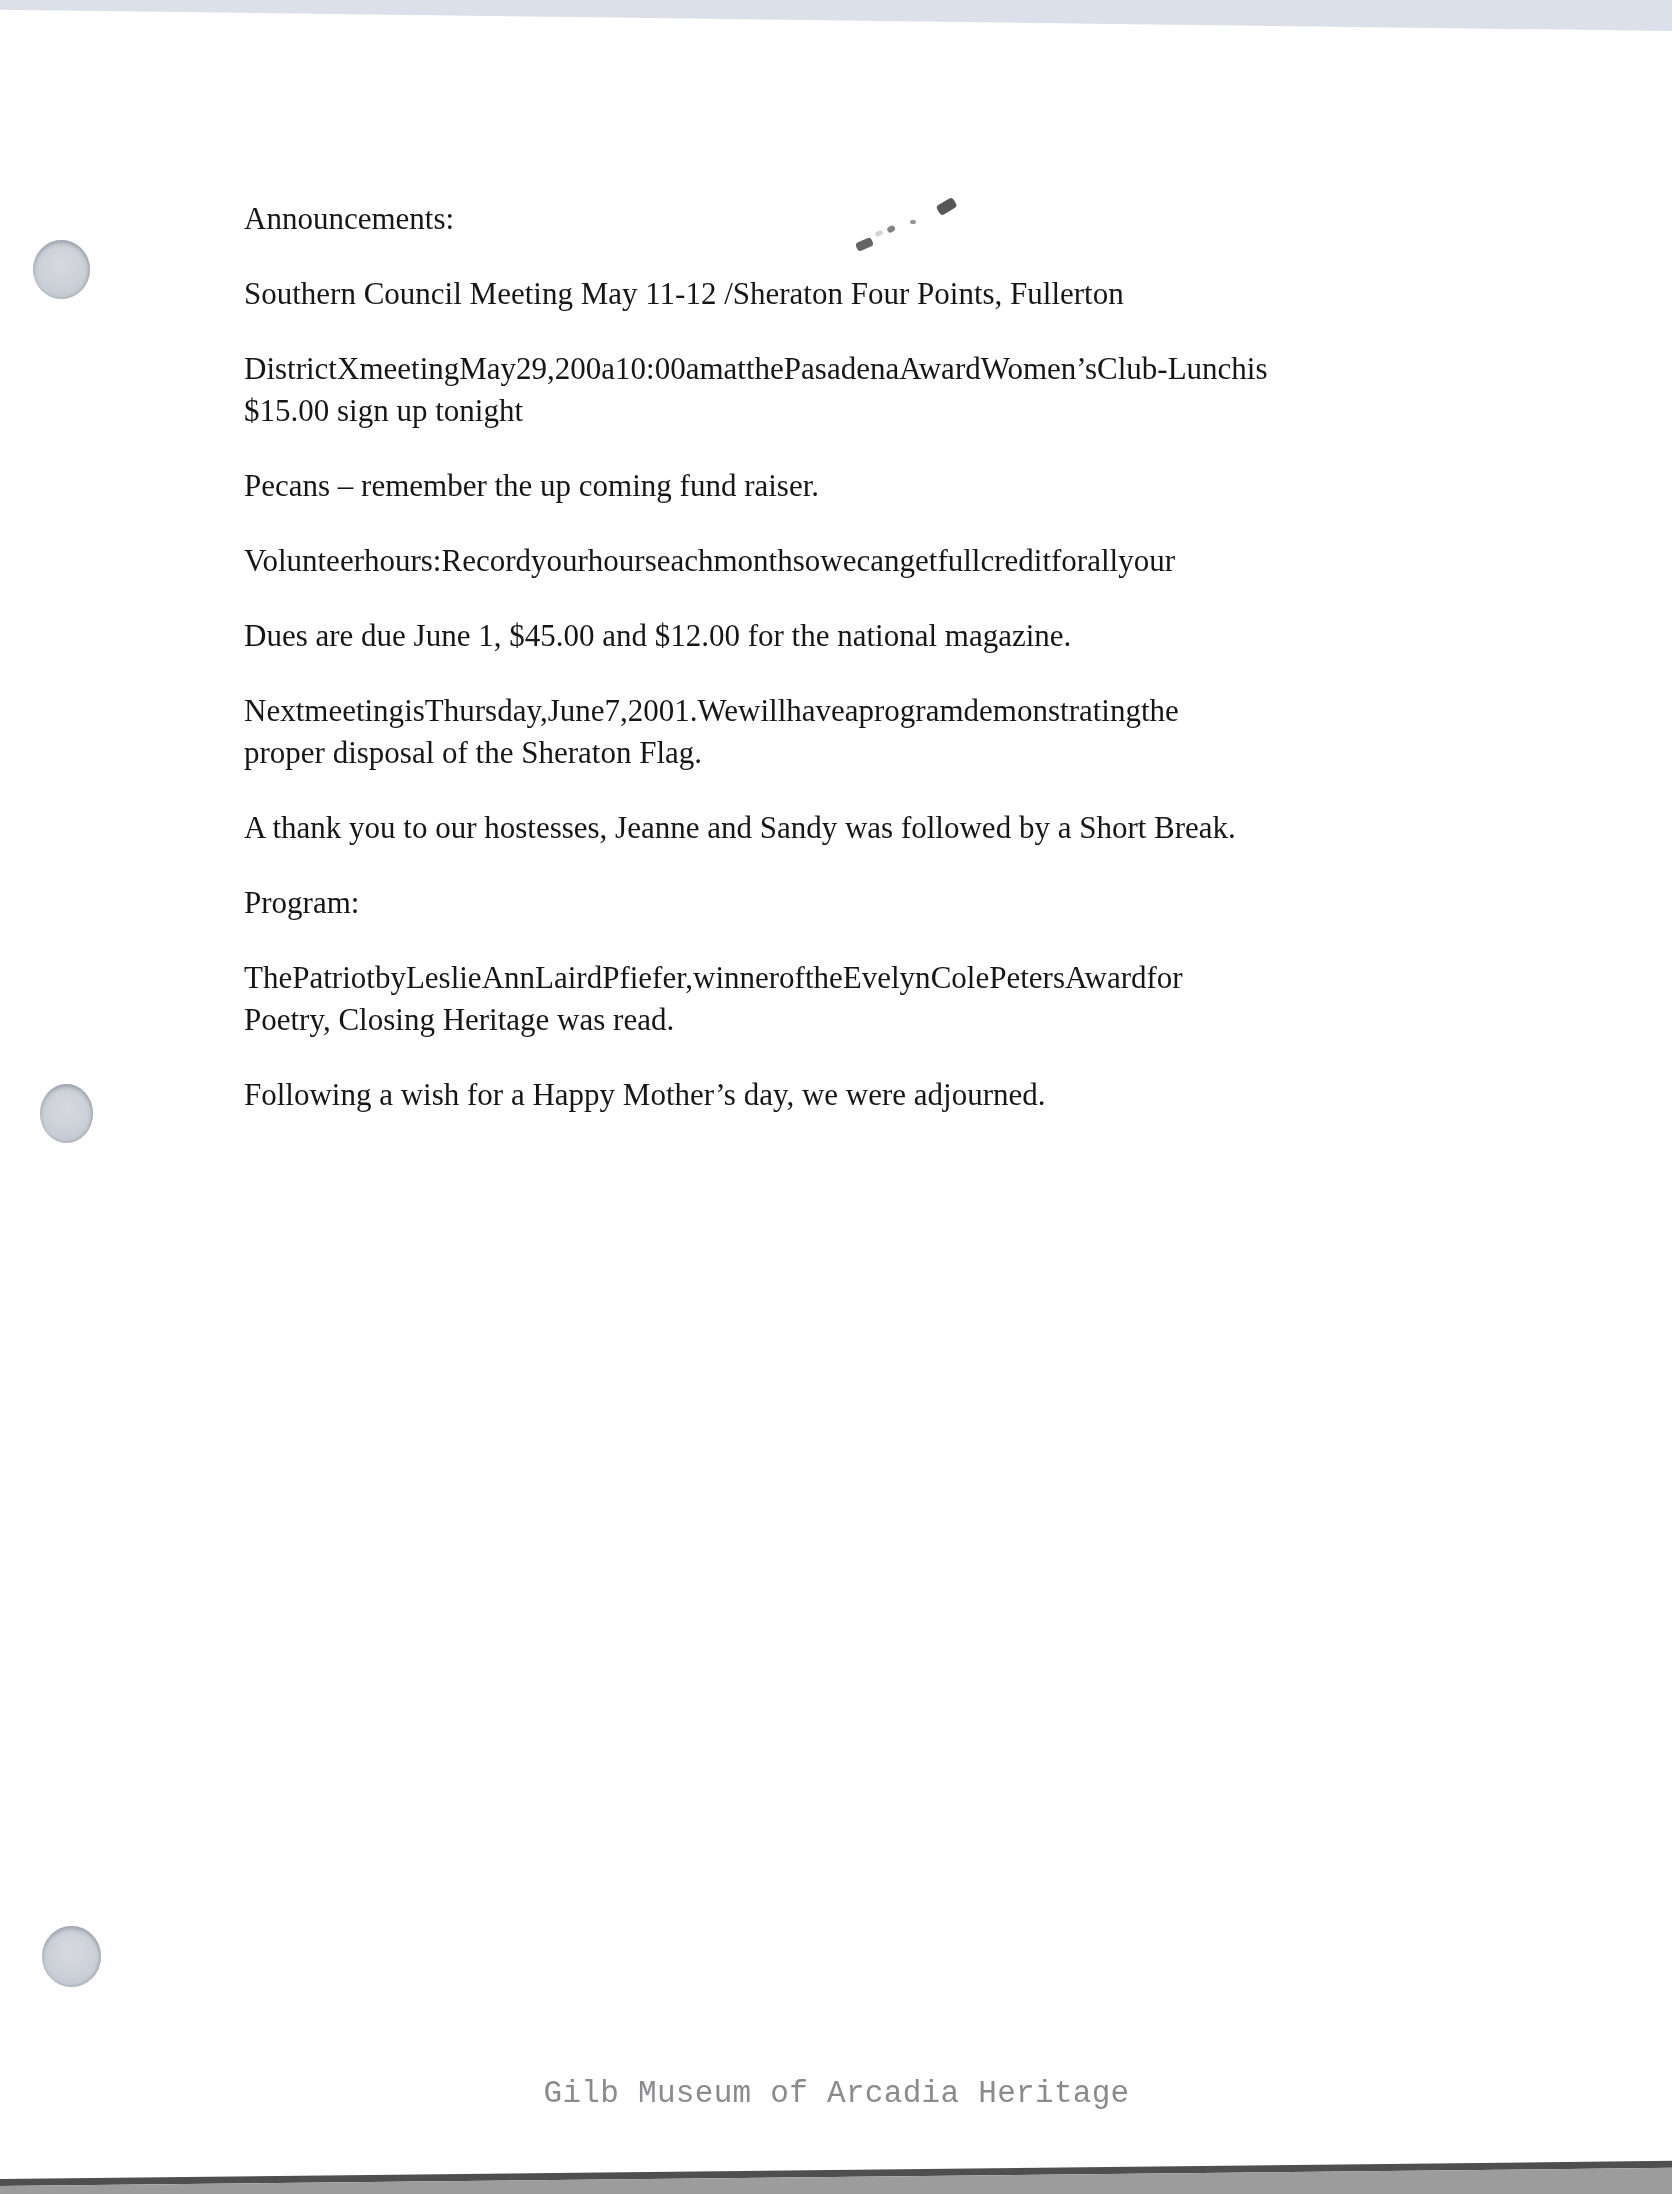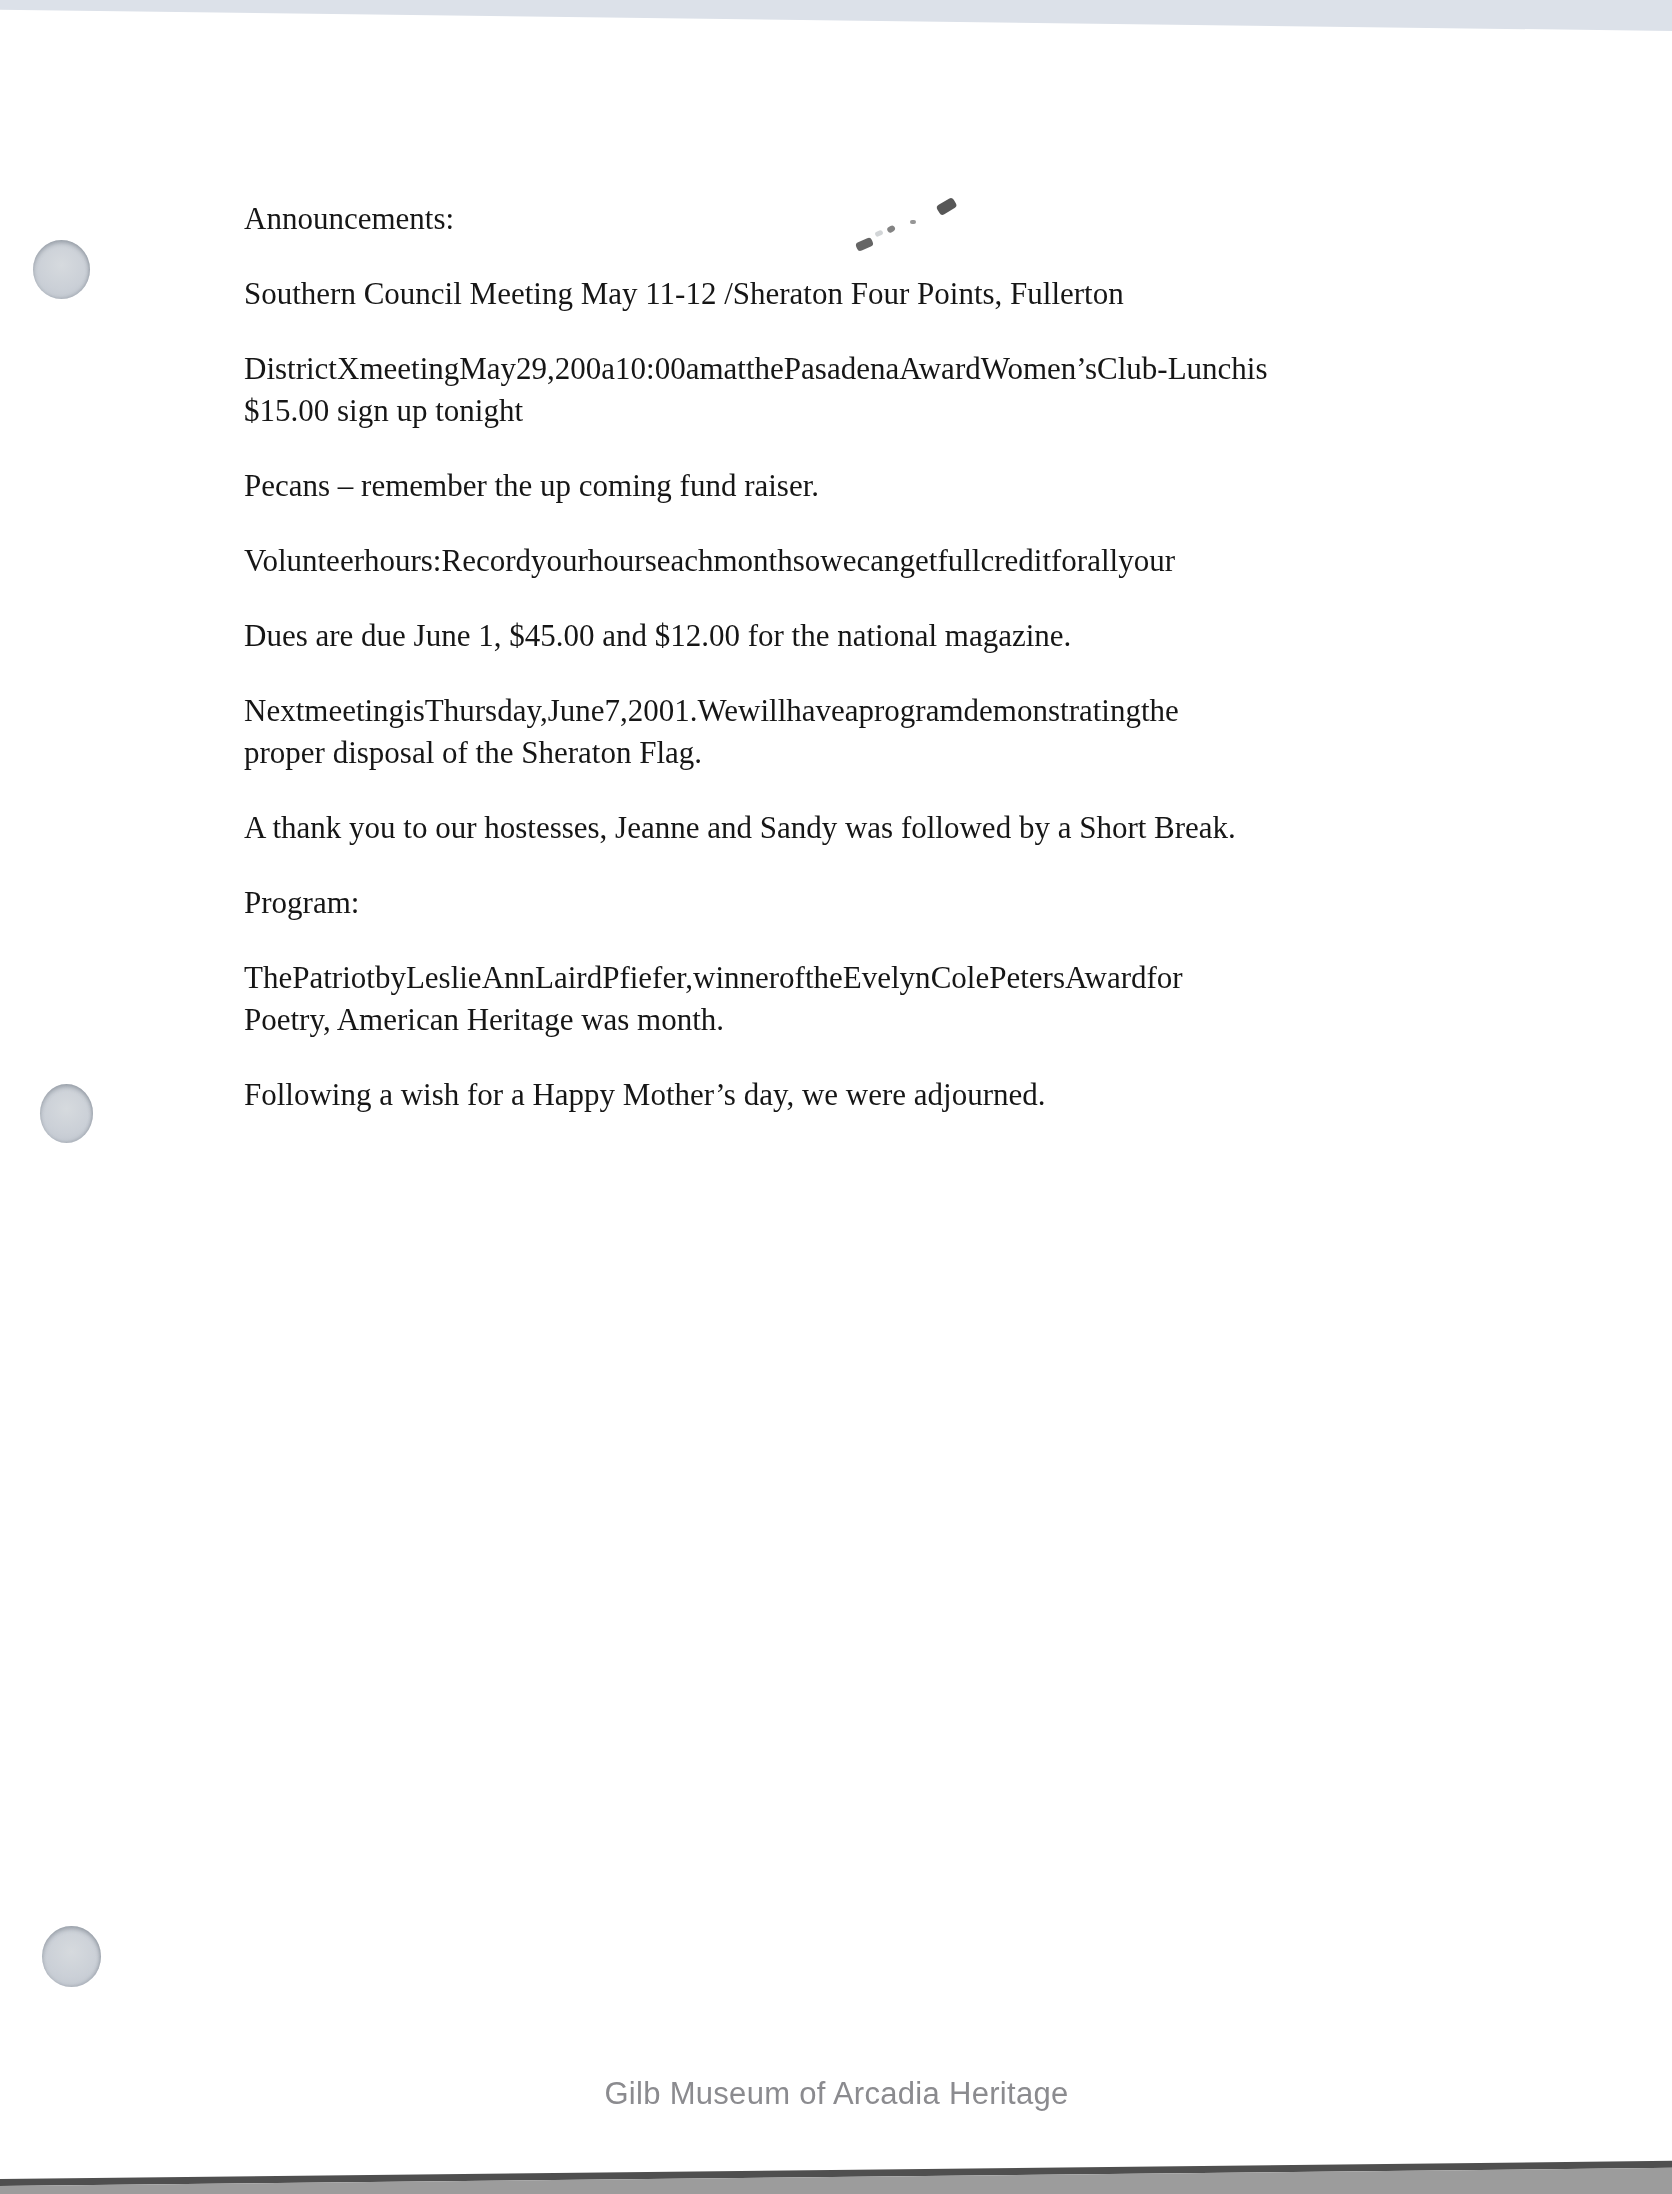"Poetry, American Heritage was month." span { text: American Heritage was month -> Closing Heritage was read }
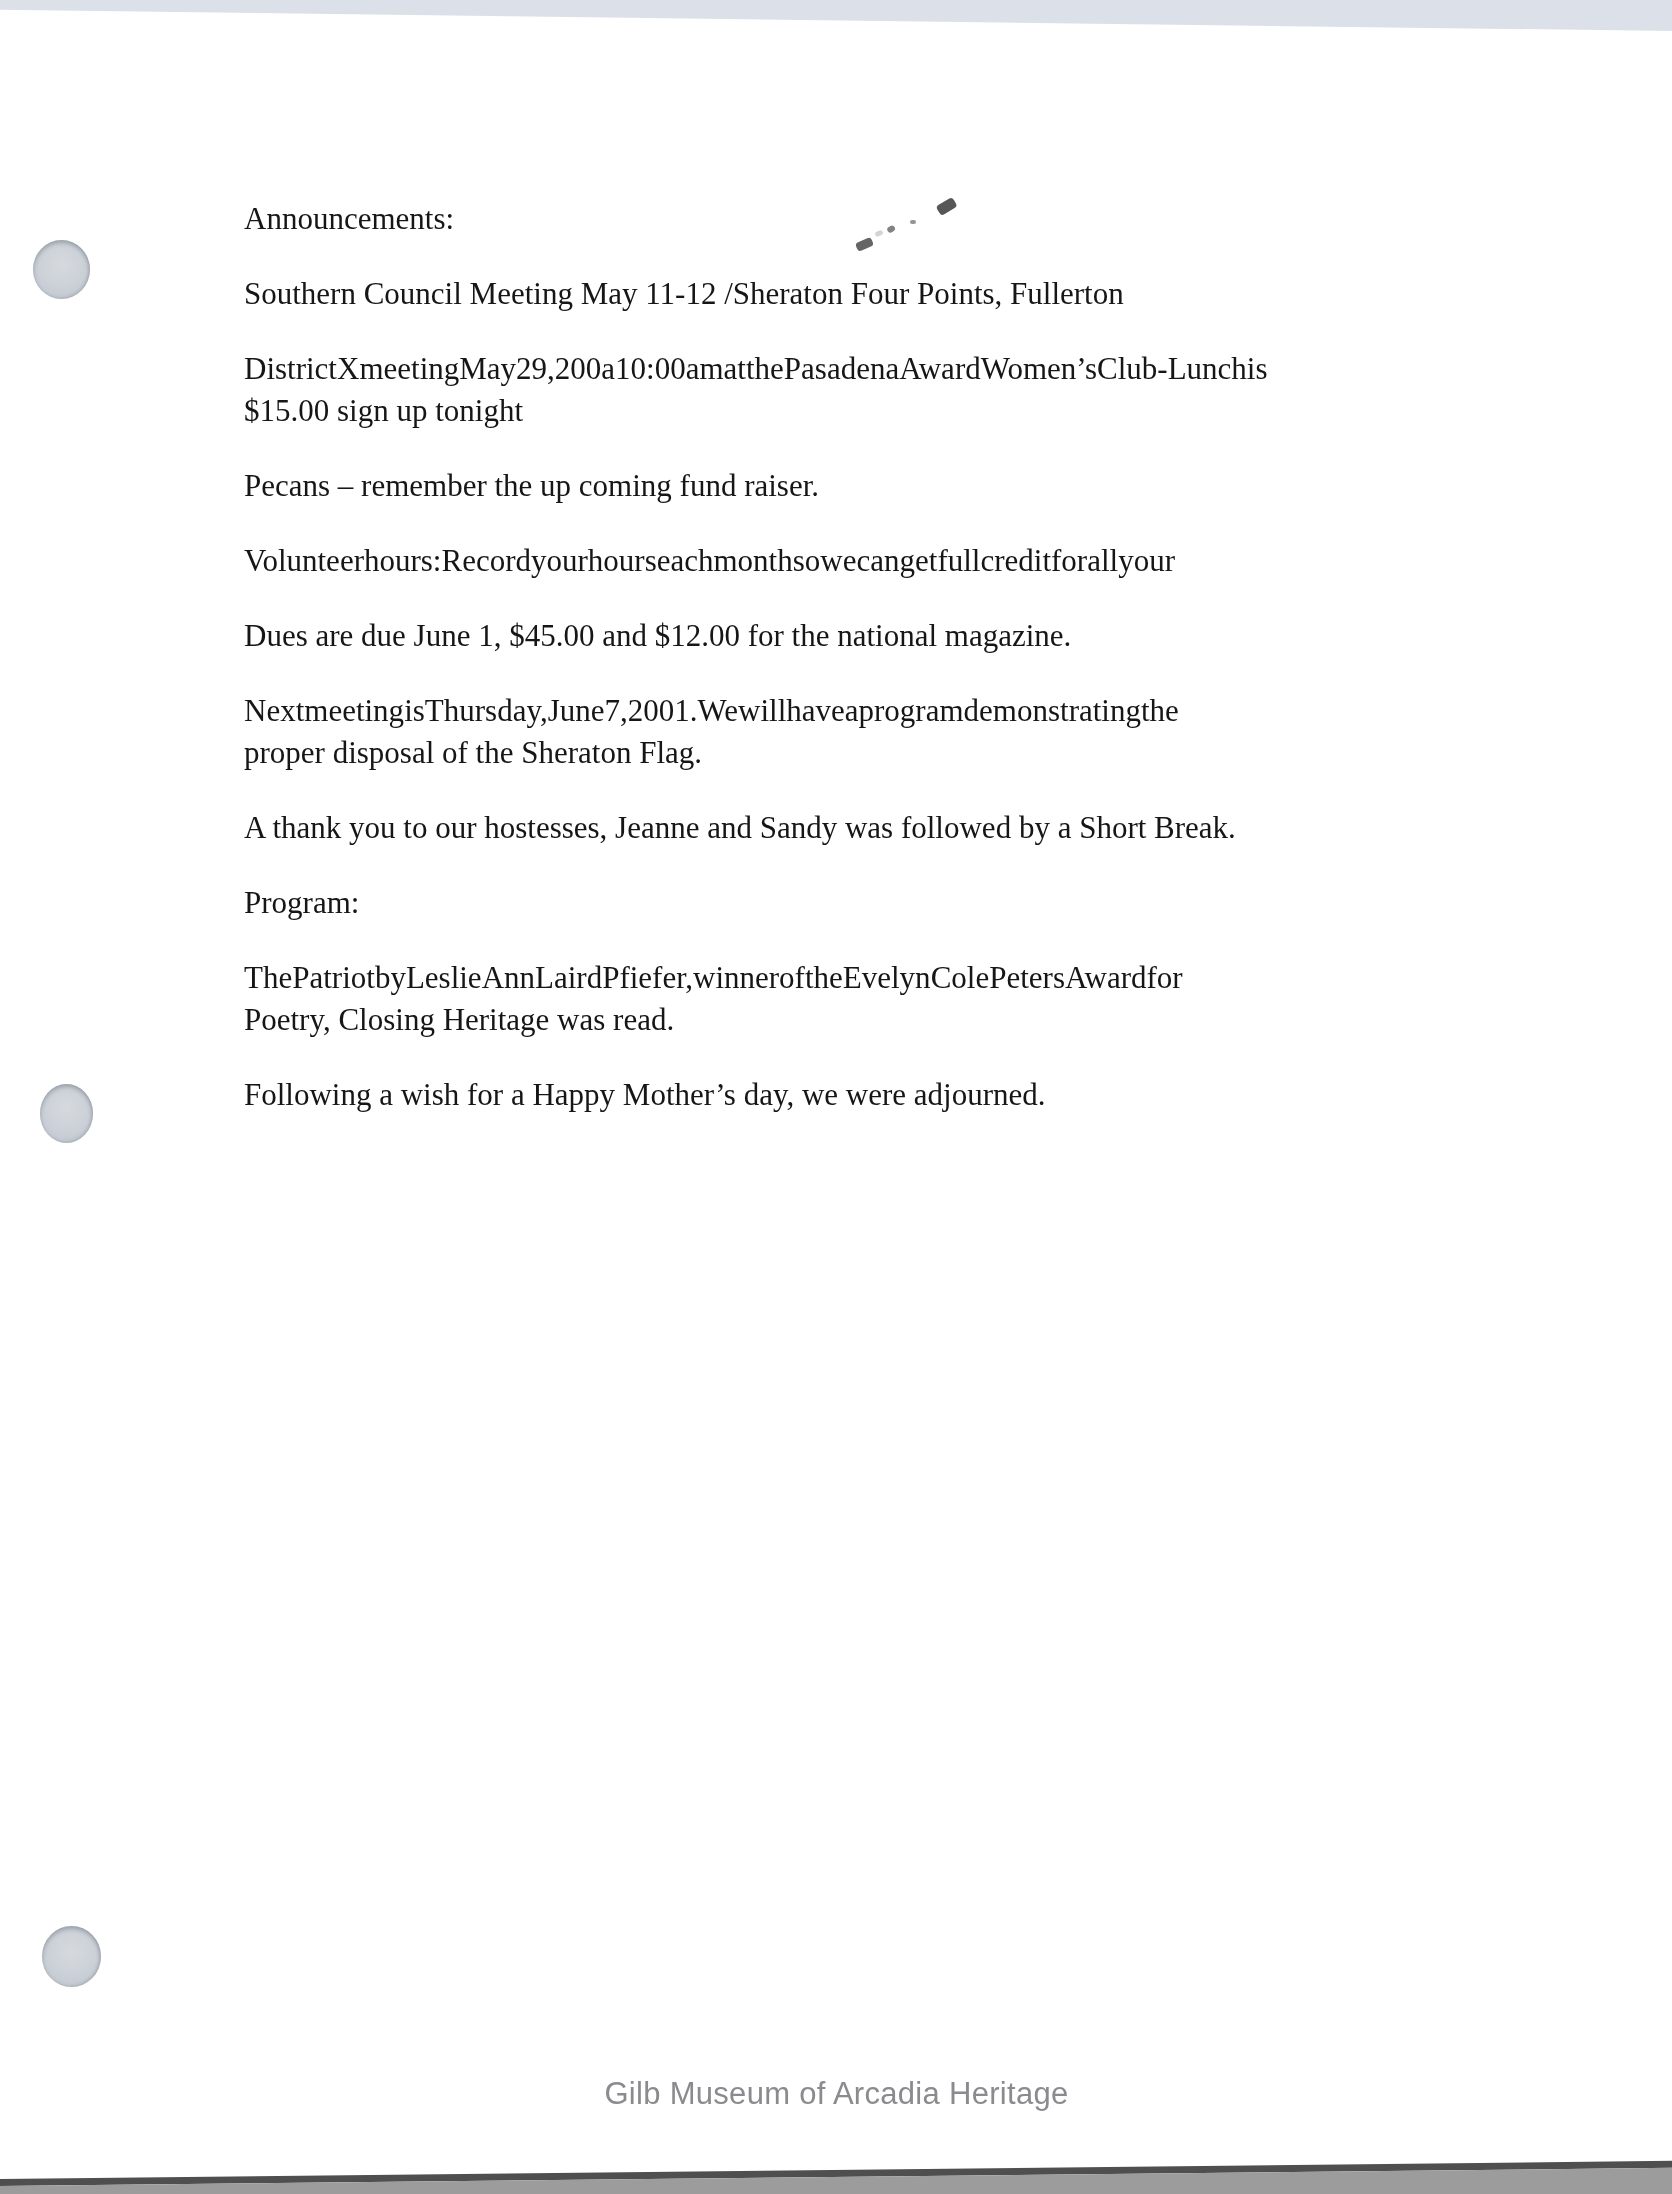"Gilb Museum of Arcadia Heritage" .footer { font-family: Liberation Sans, sans-serif -> Liberation Mono, monospace }
